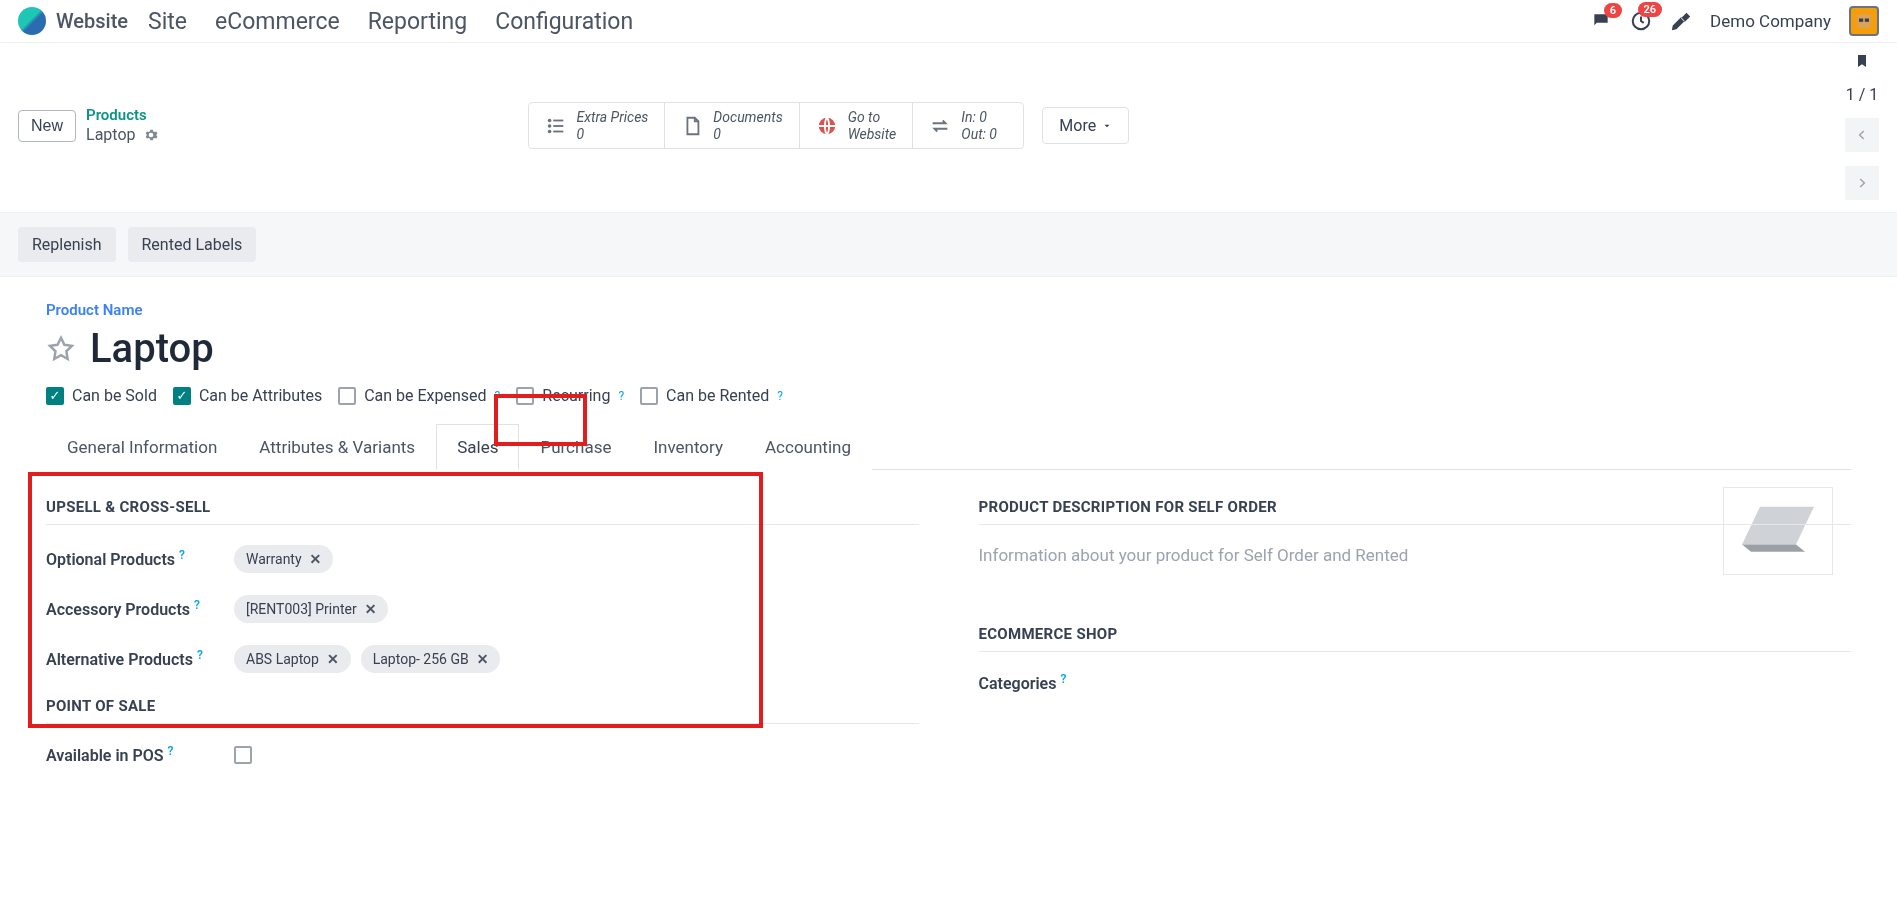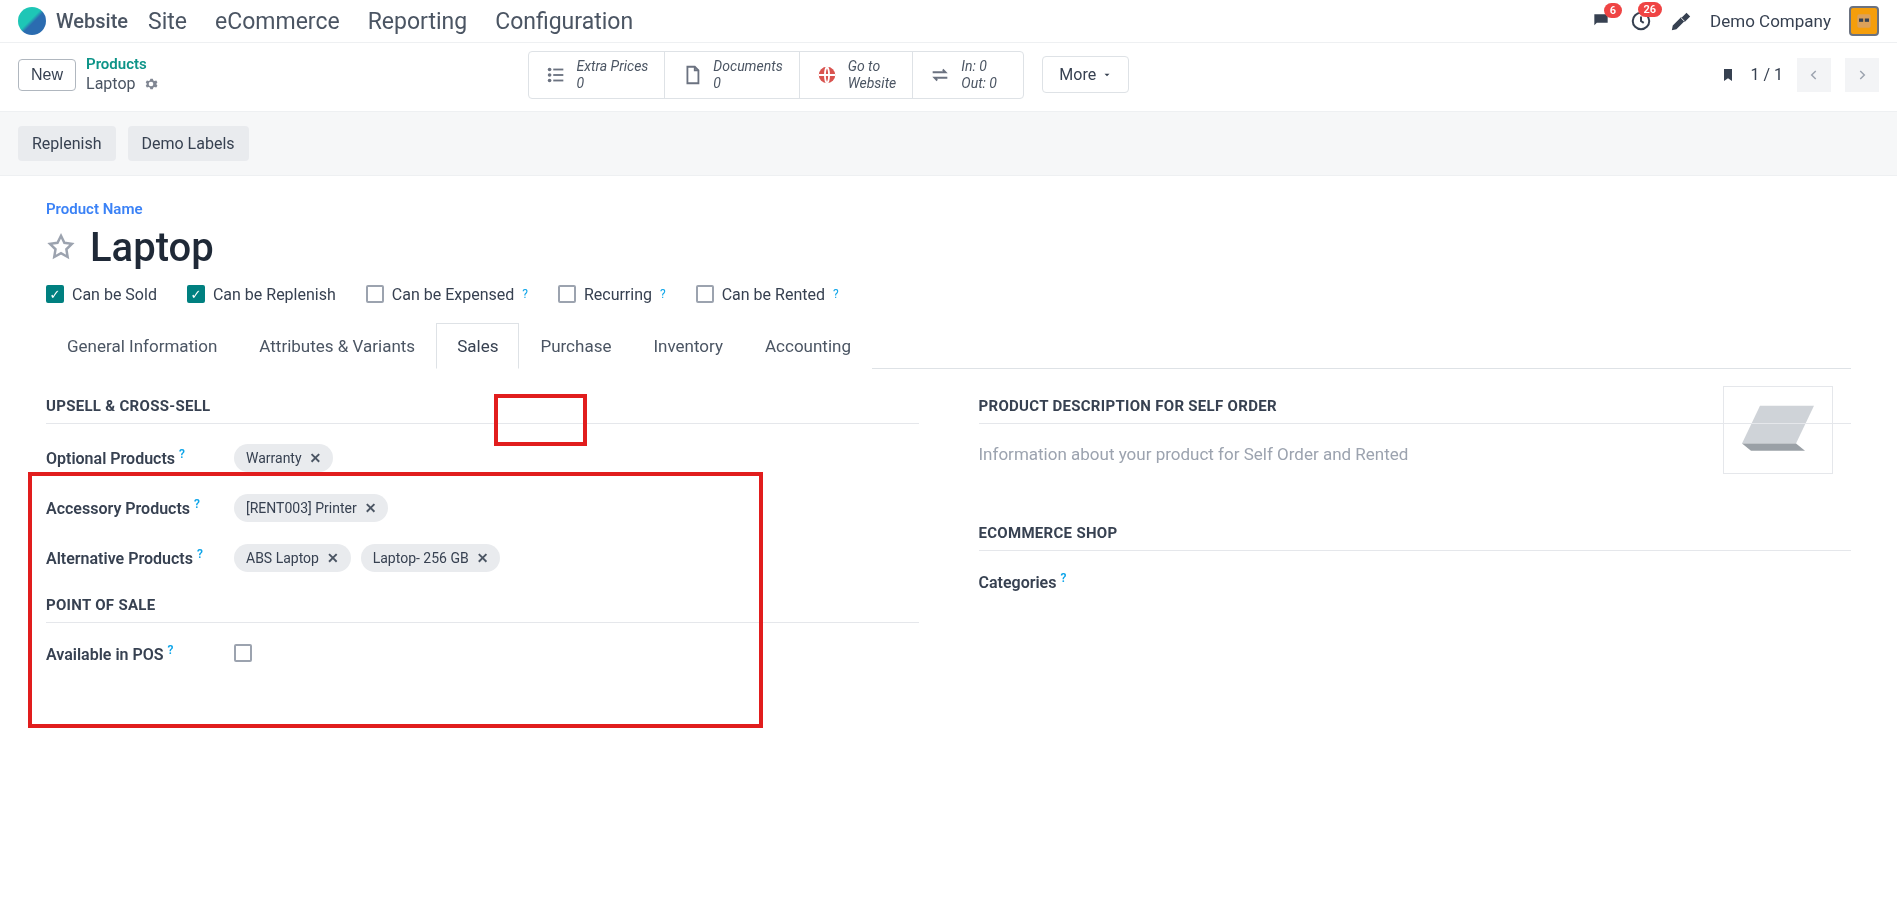"1 / 1" .right-cluster { flex-direction: none -> column }
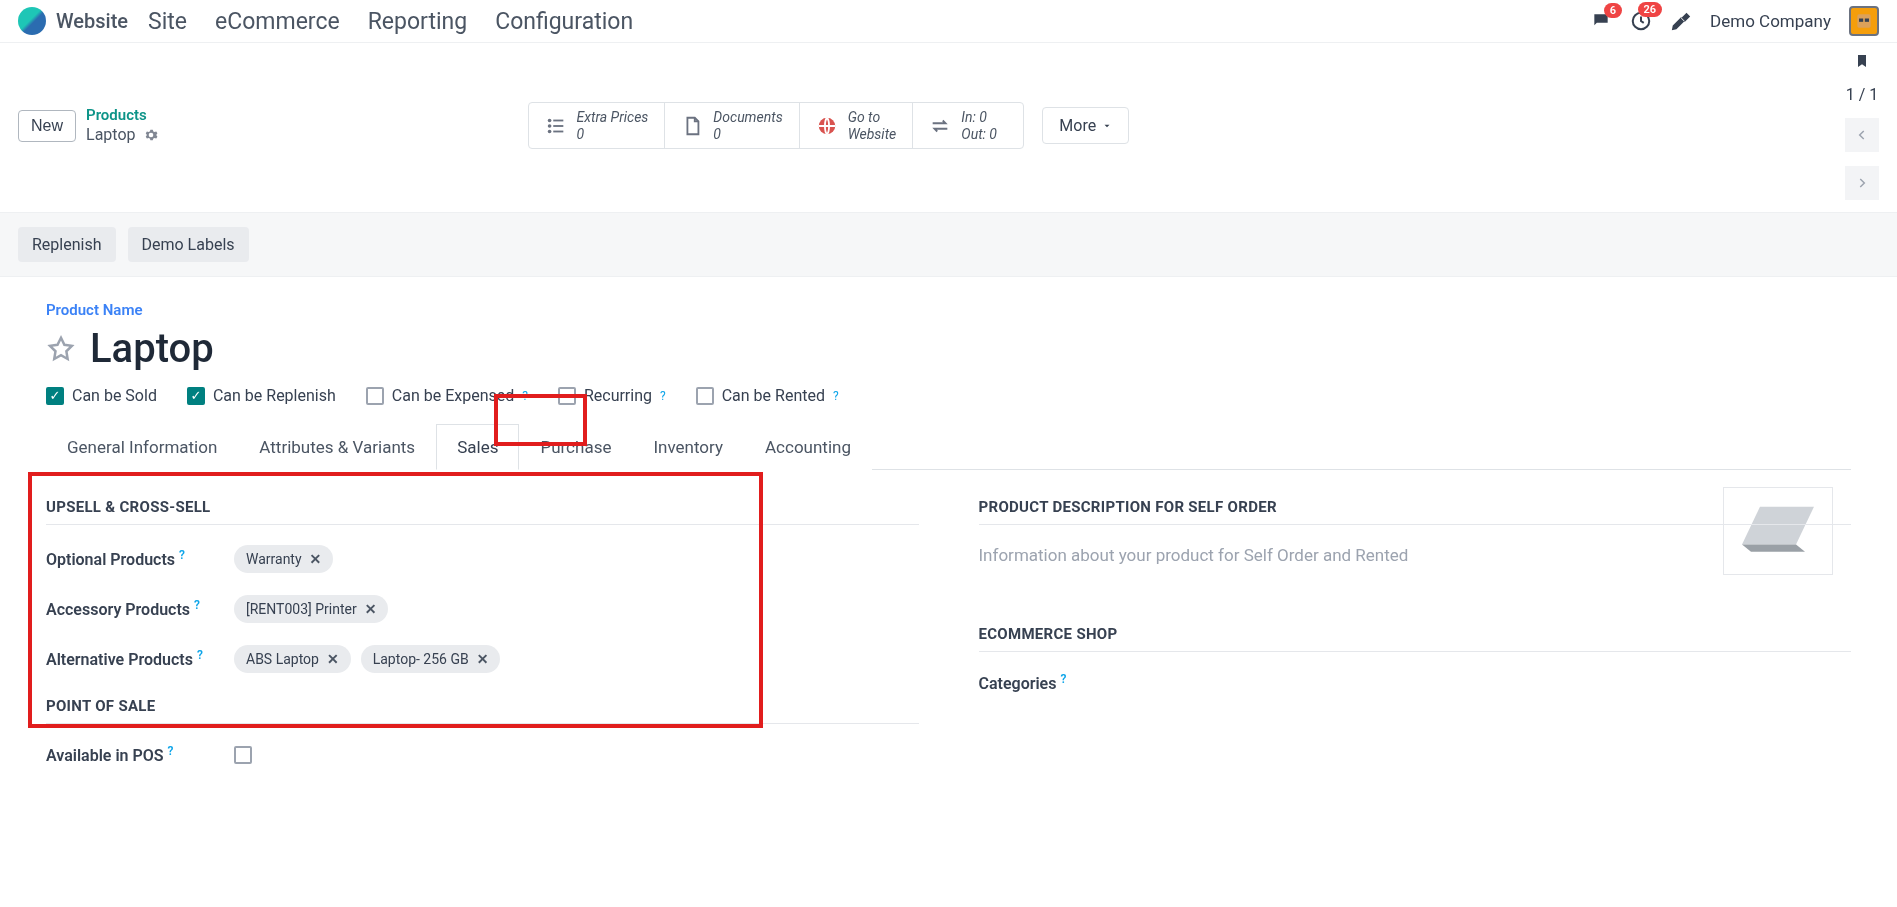"Demo Labels" div.act-btn { text: Demo -> Rented }
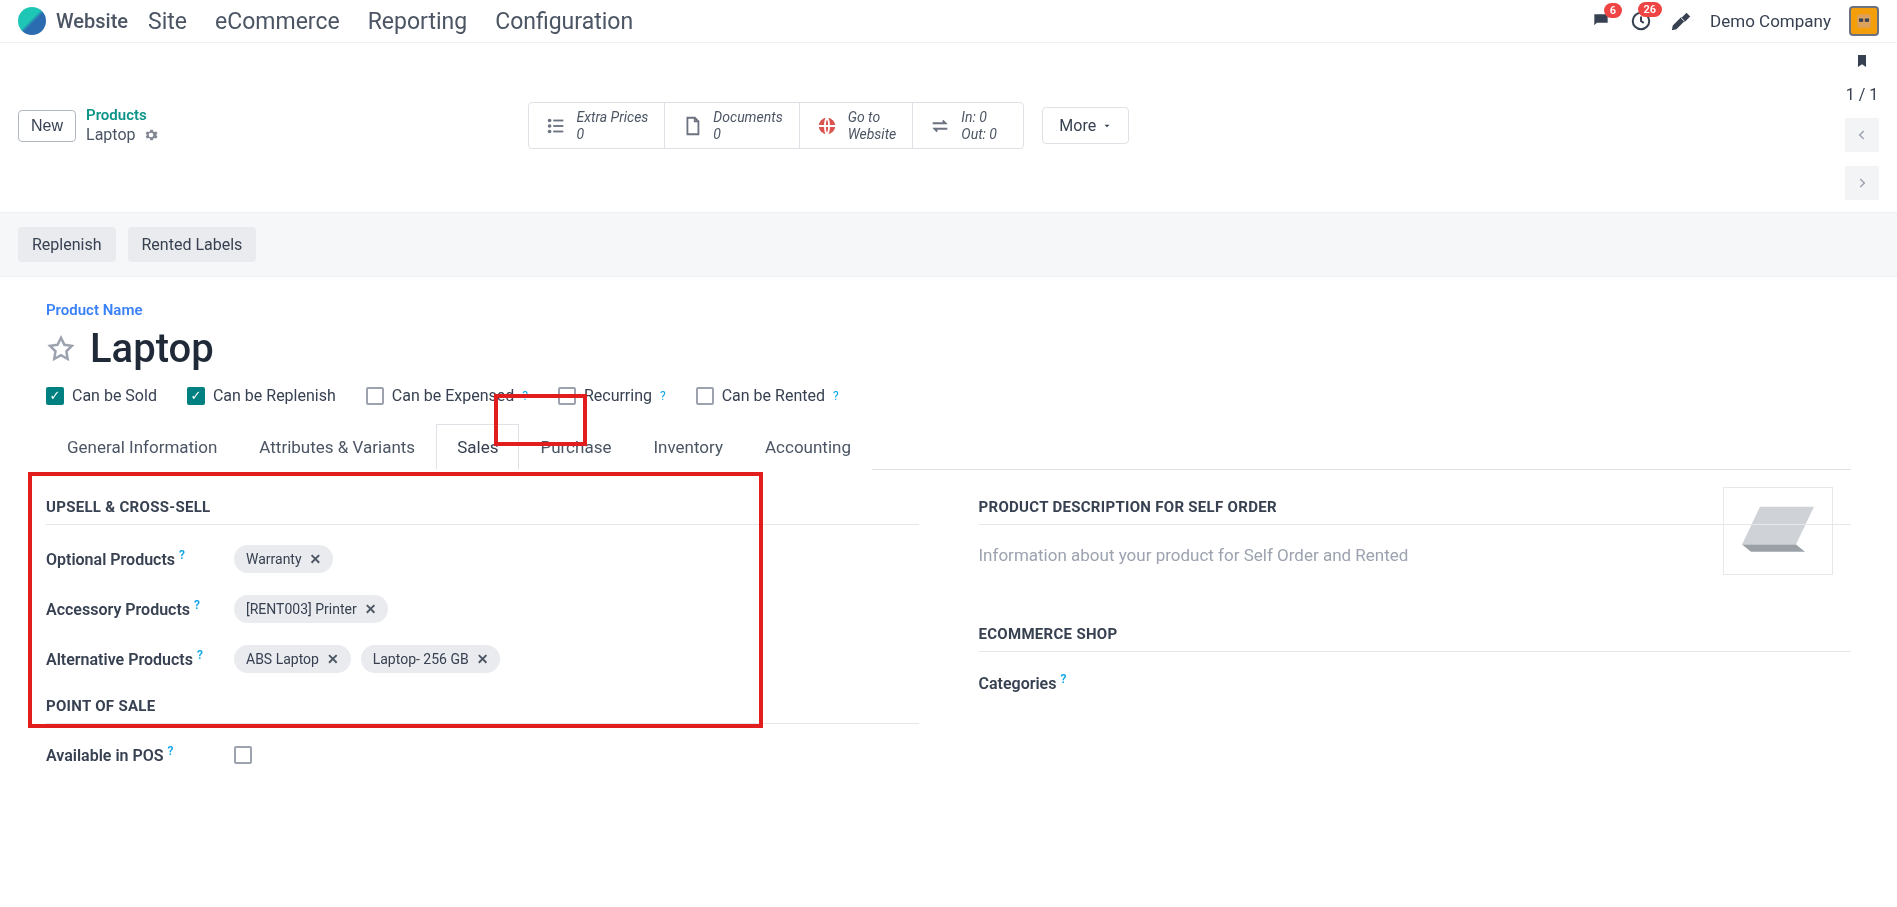"Can be Sold" .checks { gap: 30px -> 16px }
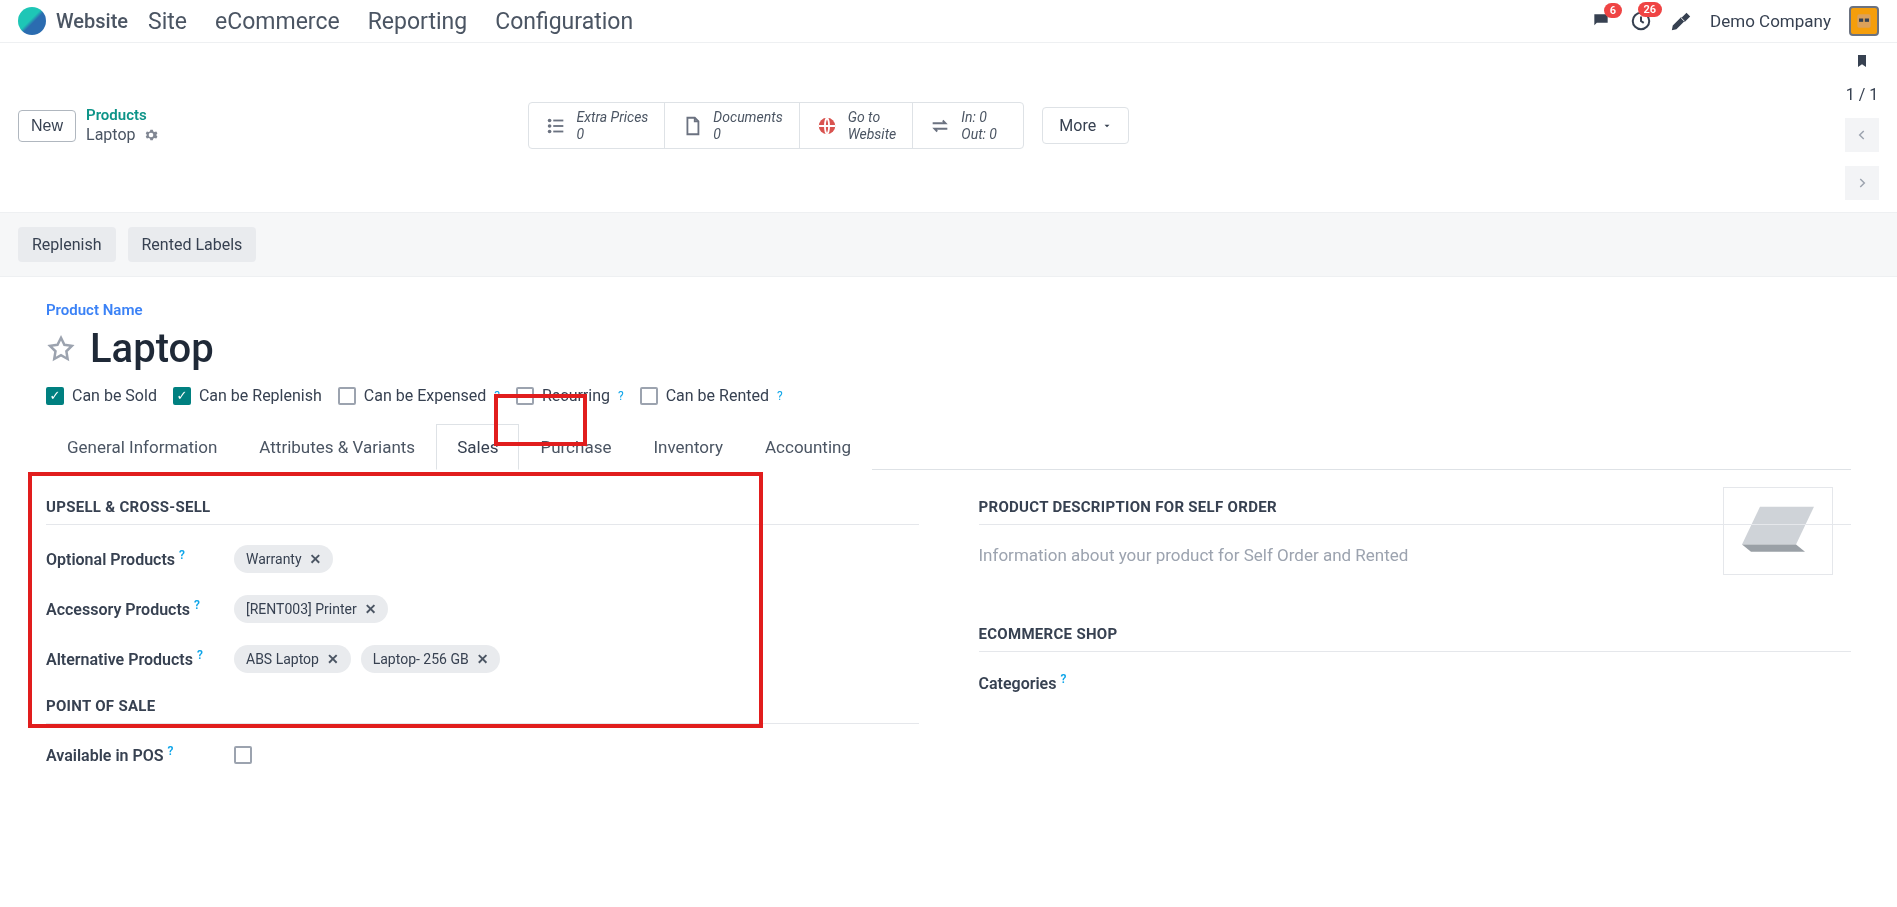"Can be Replenish" span { text: Replenish -> Attributes }
